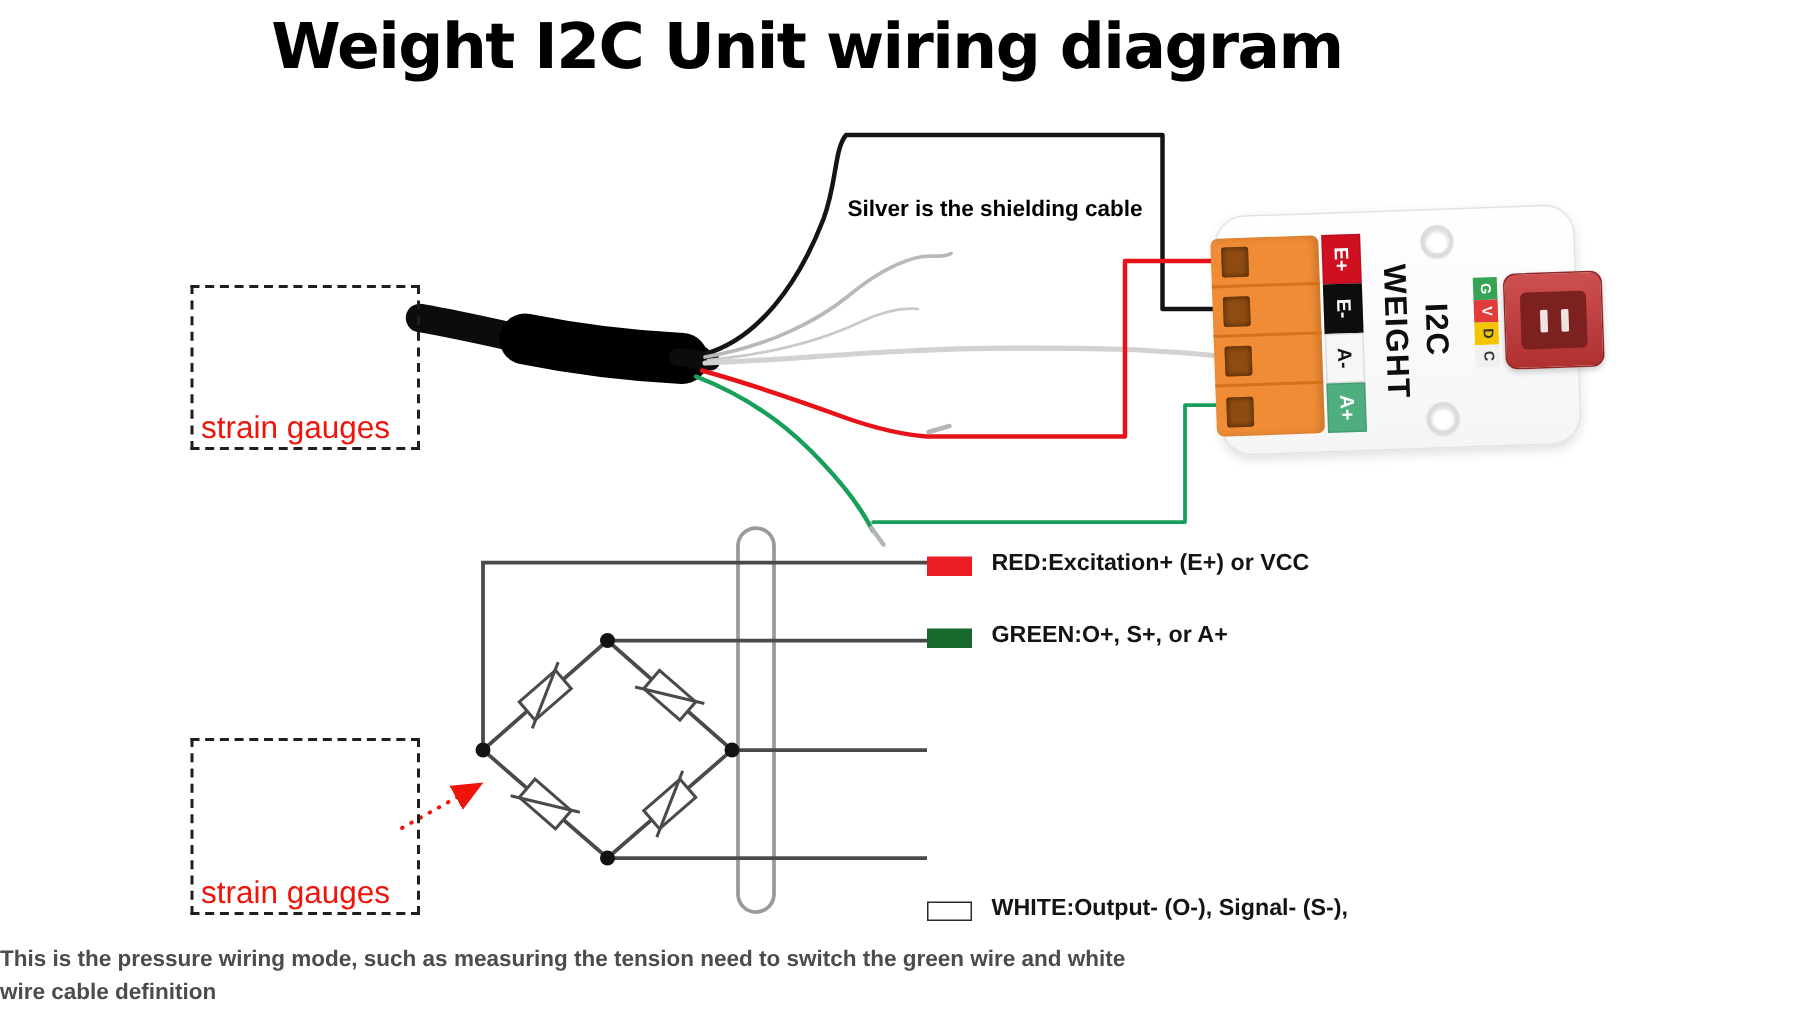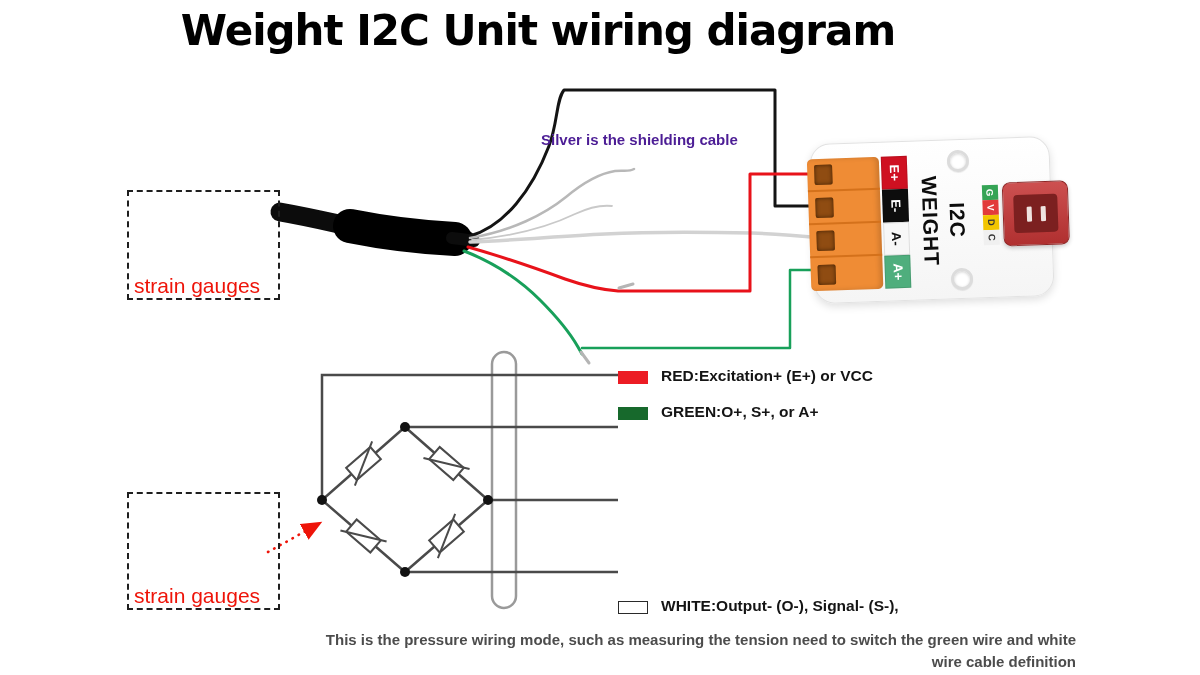"Silver is the shielding cable" .note-shielding { color: #4c1d95 -> #000000; left: 541px -> 565px }
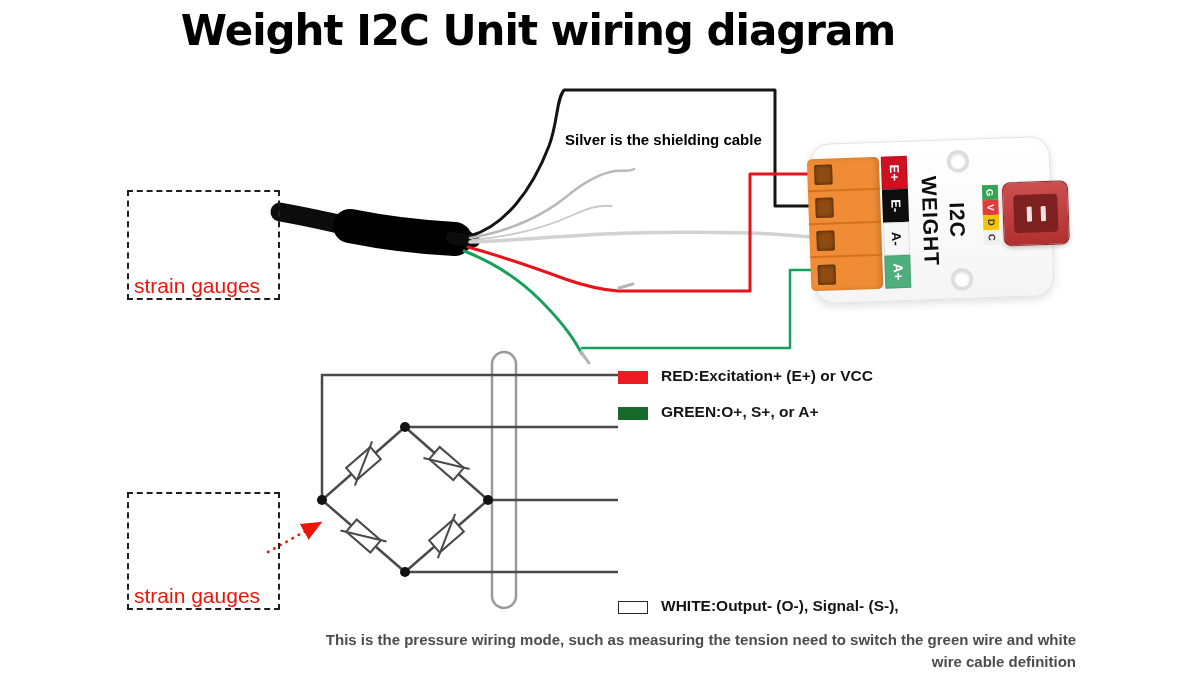"GREEN:O+, S+, or A+" .lr2 { top: 402px -> 414px }
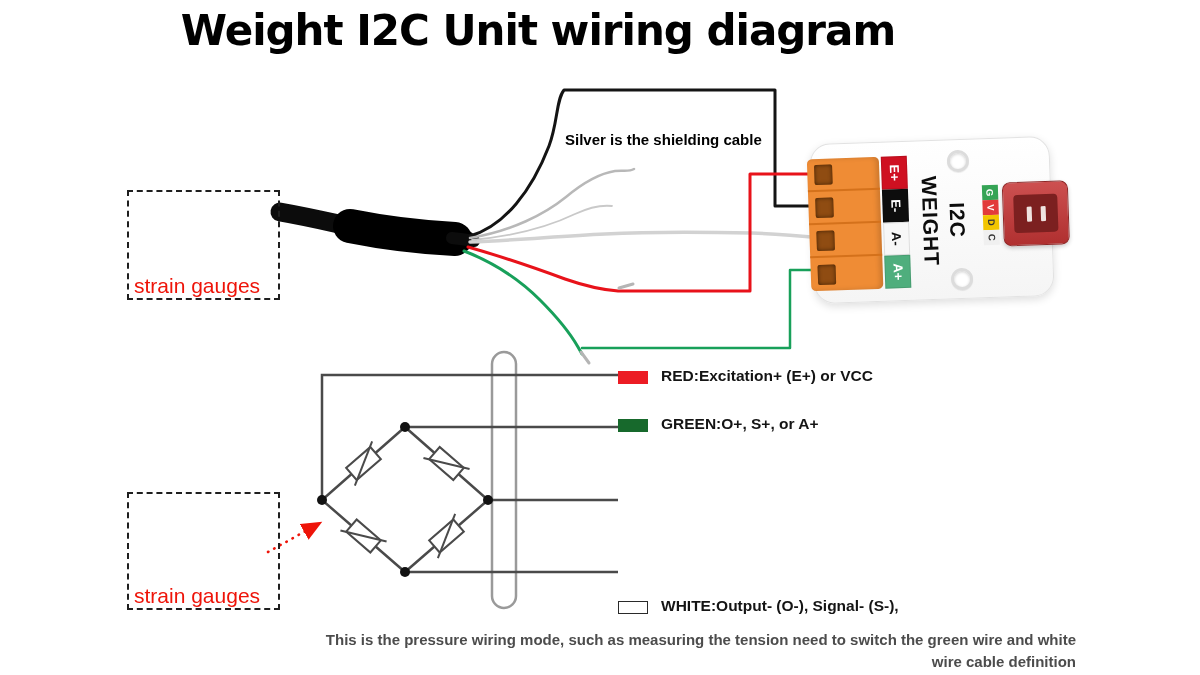"This is the pressure wiring" .caption { text-align: right -> left }
